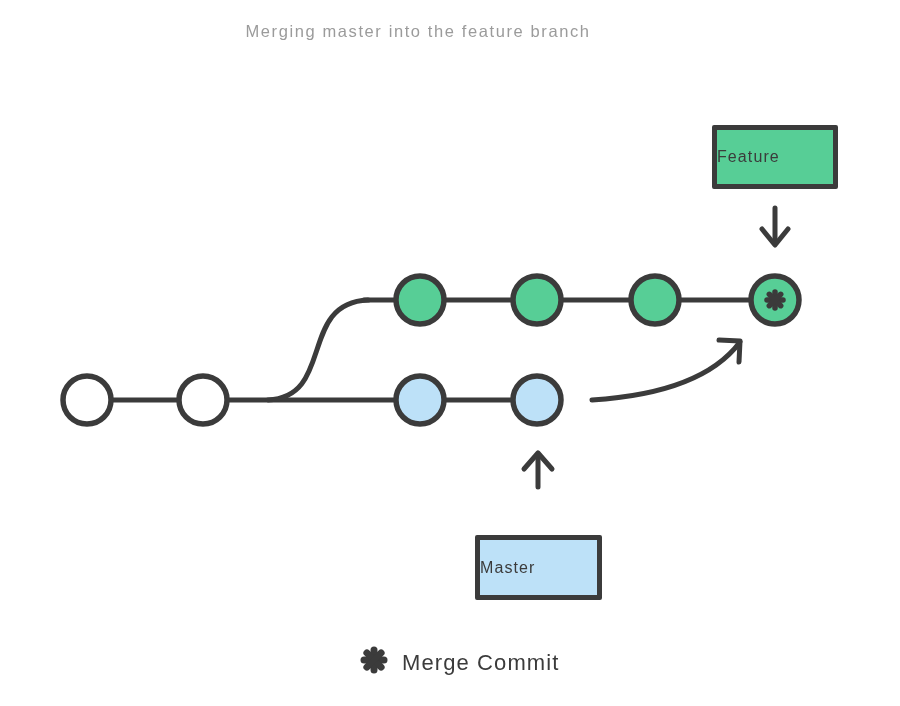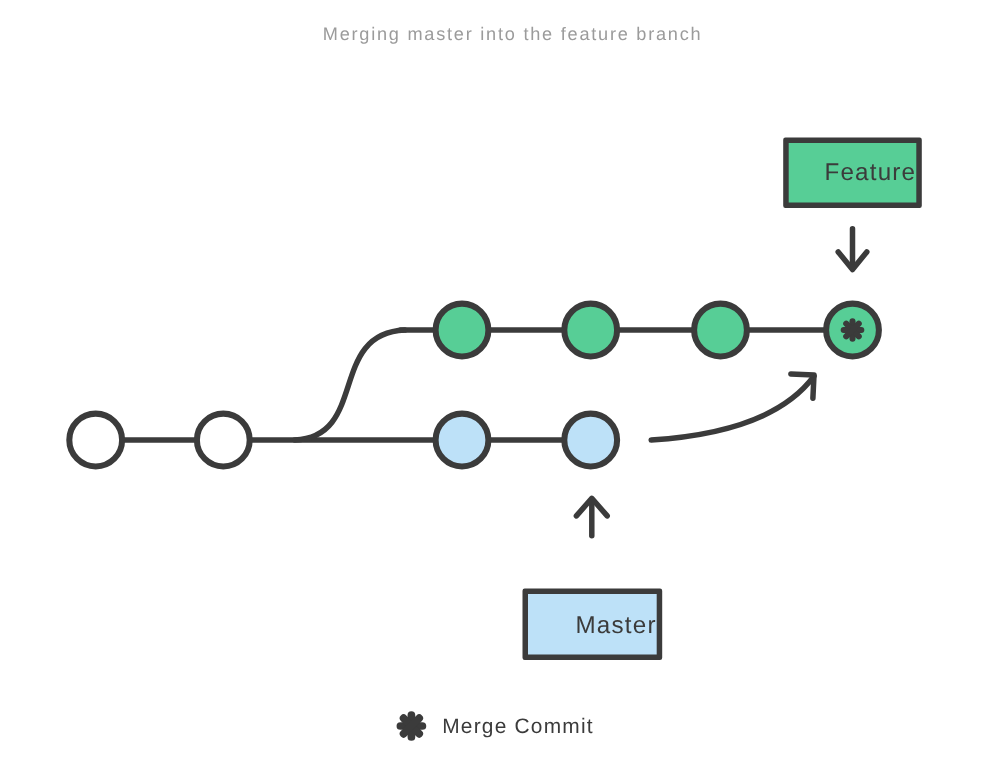"Merging master into the feature" .title { padding-left: 48px -> none }
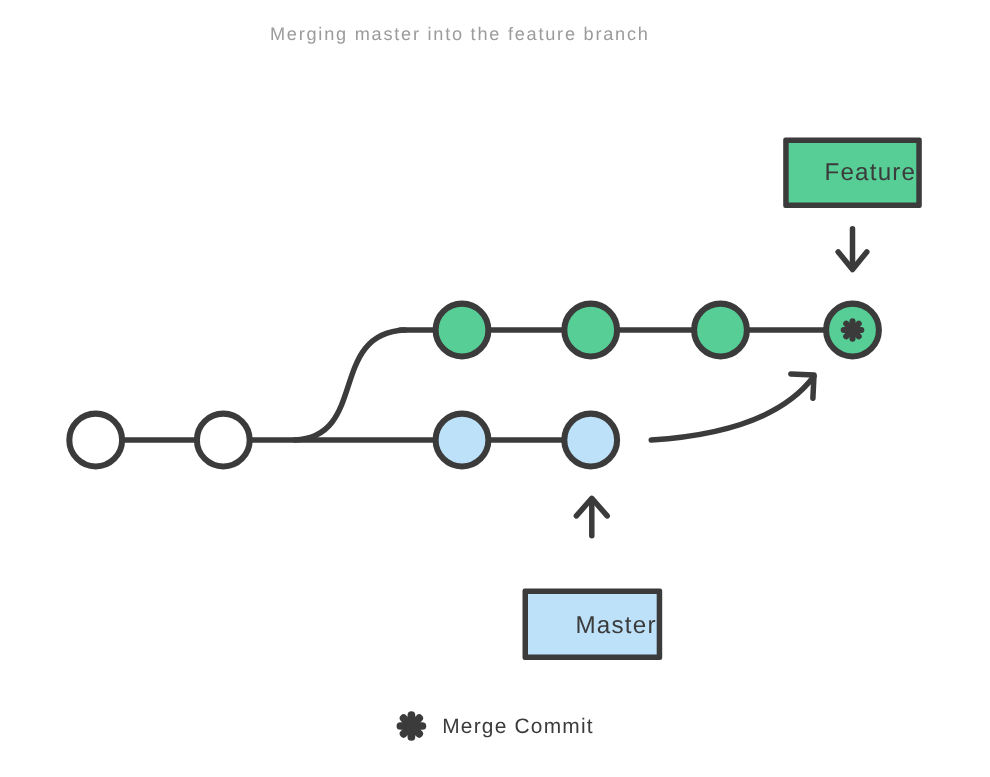"Feature" .label-box { font-size: 22px -> 16px; justify-content: flex-end -> flex-start }
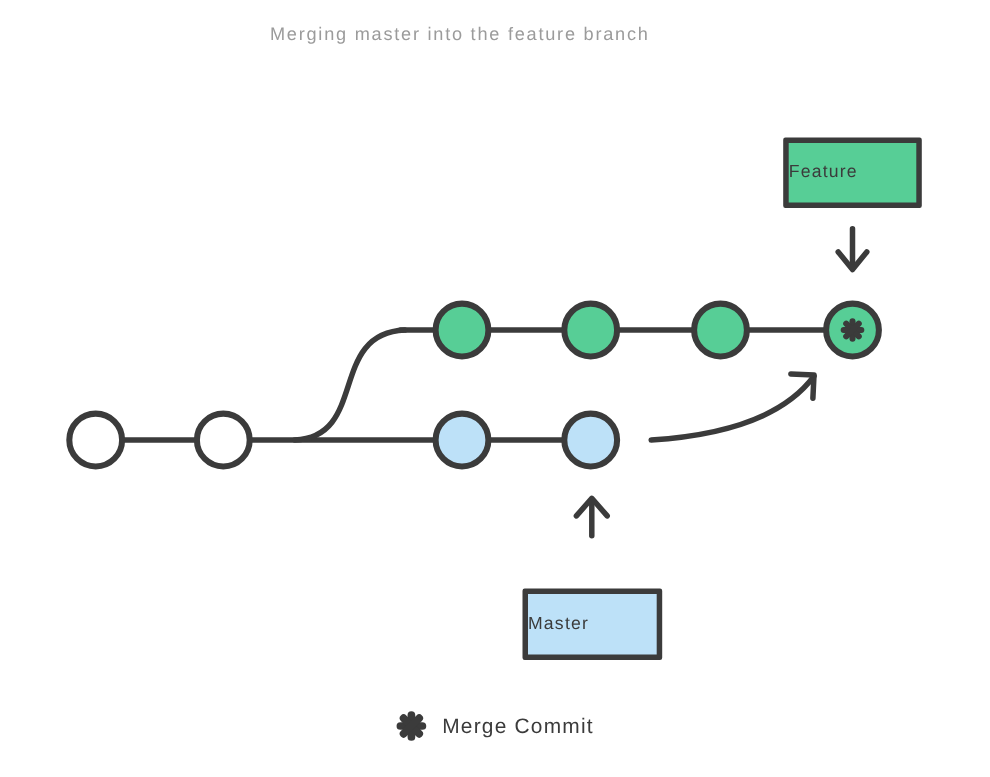"Merge Commit" .legend-label { font-size: 19px -> 22px }
